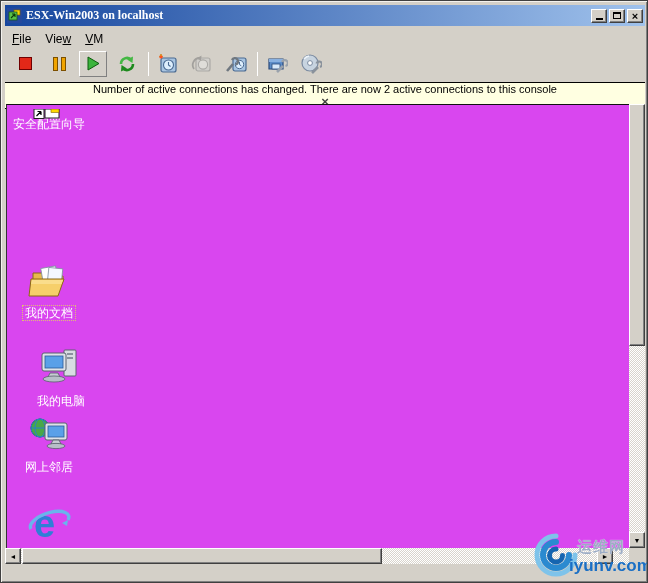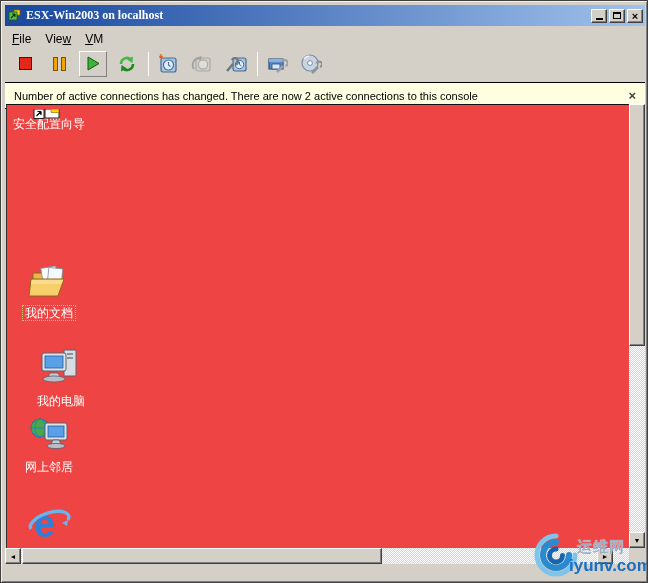"Number of active connections has" .notify { flex-direction: none -> column }
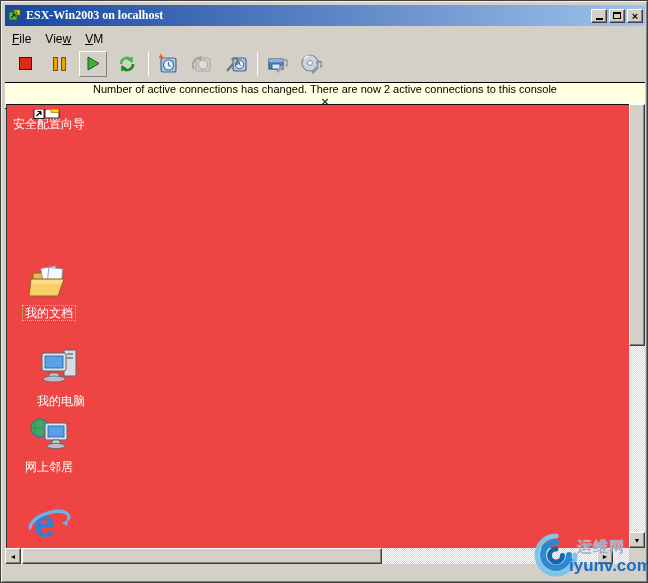"安全配置向导" .desktop { background: #ef4444 -> #d946ef }
